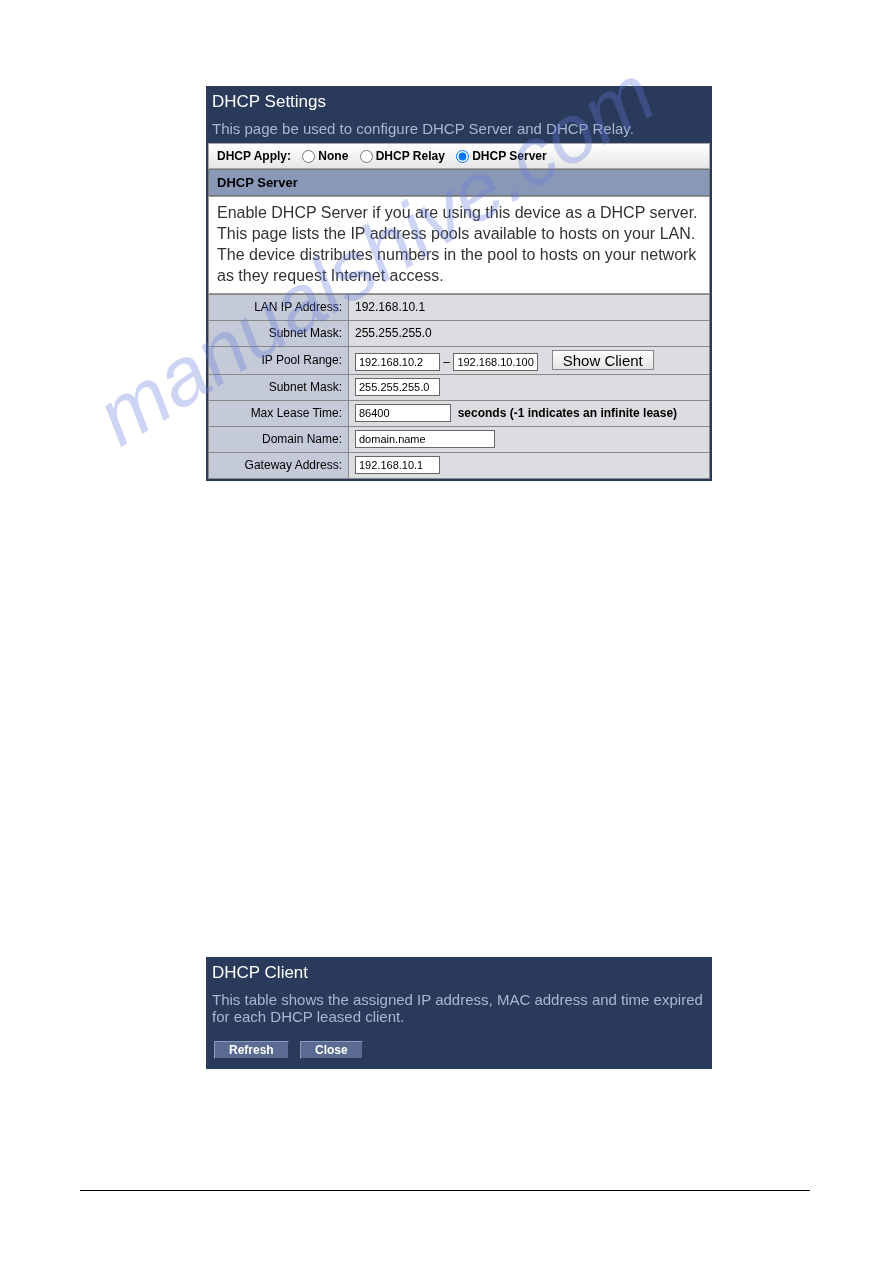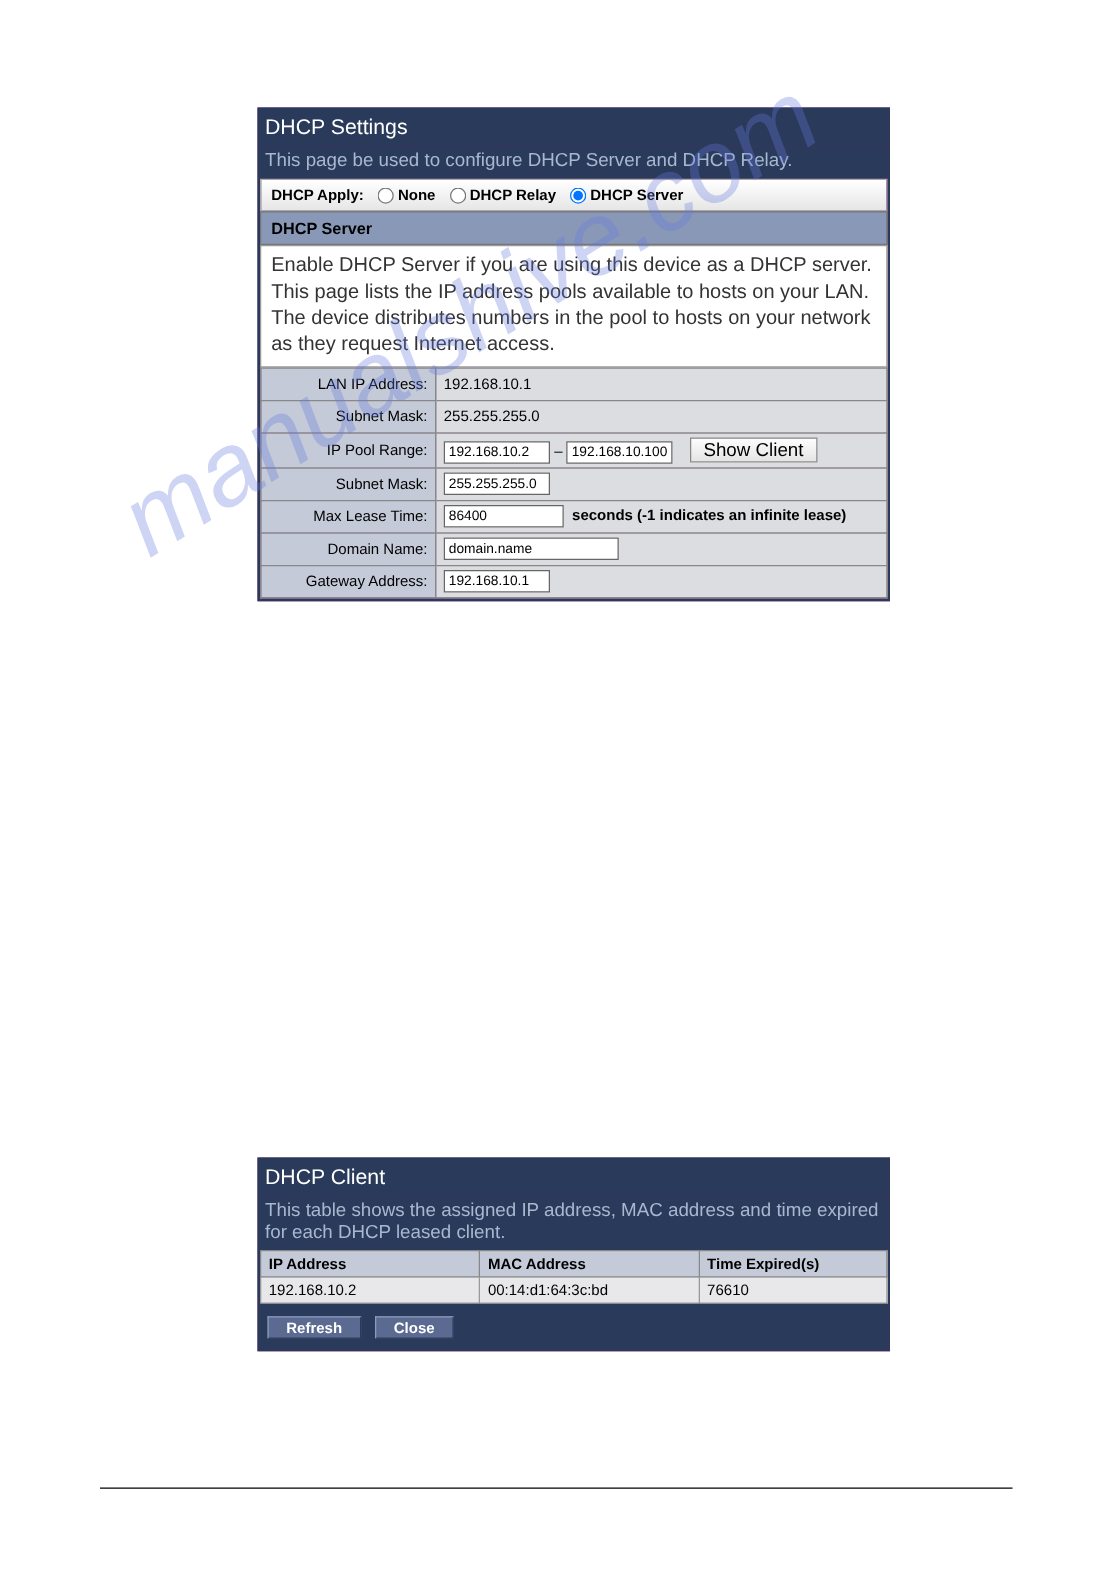"DHCP Client" .panel-2 { top: 926px -> 957px }
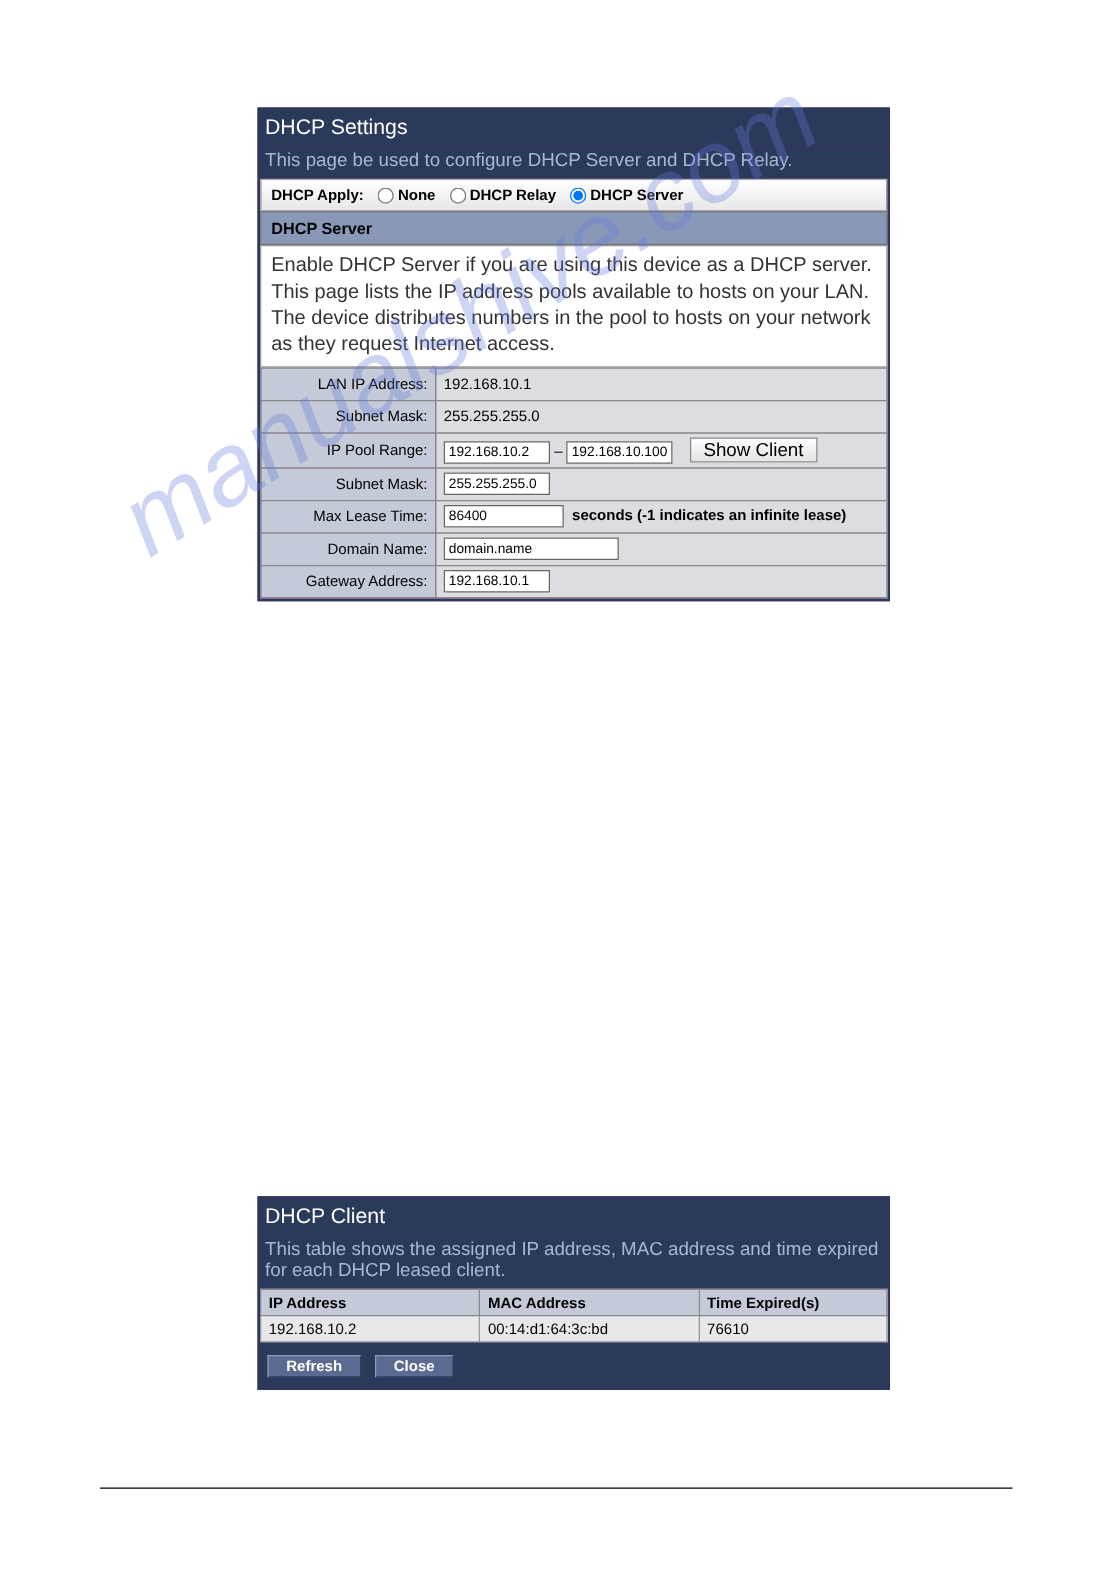"IP Address" table.client-tbl { html: <table> <tbody> <tr> <th>IP Address</th> <th>MAC Address</th> <th>Time Expired(s)</th> </tr> <tr> <td>192.168.10.2</td> <td>00:14:d1:64:3c:bd</td> <td>76610</td> </tr> </tbody> </table> -> none }
